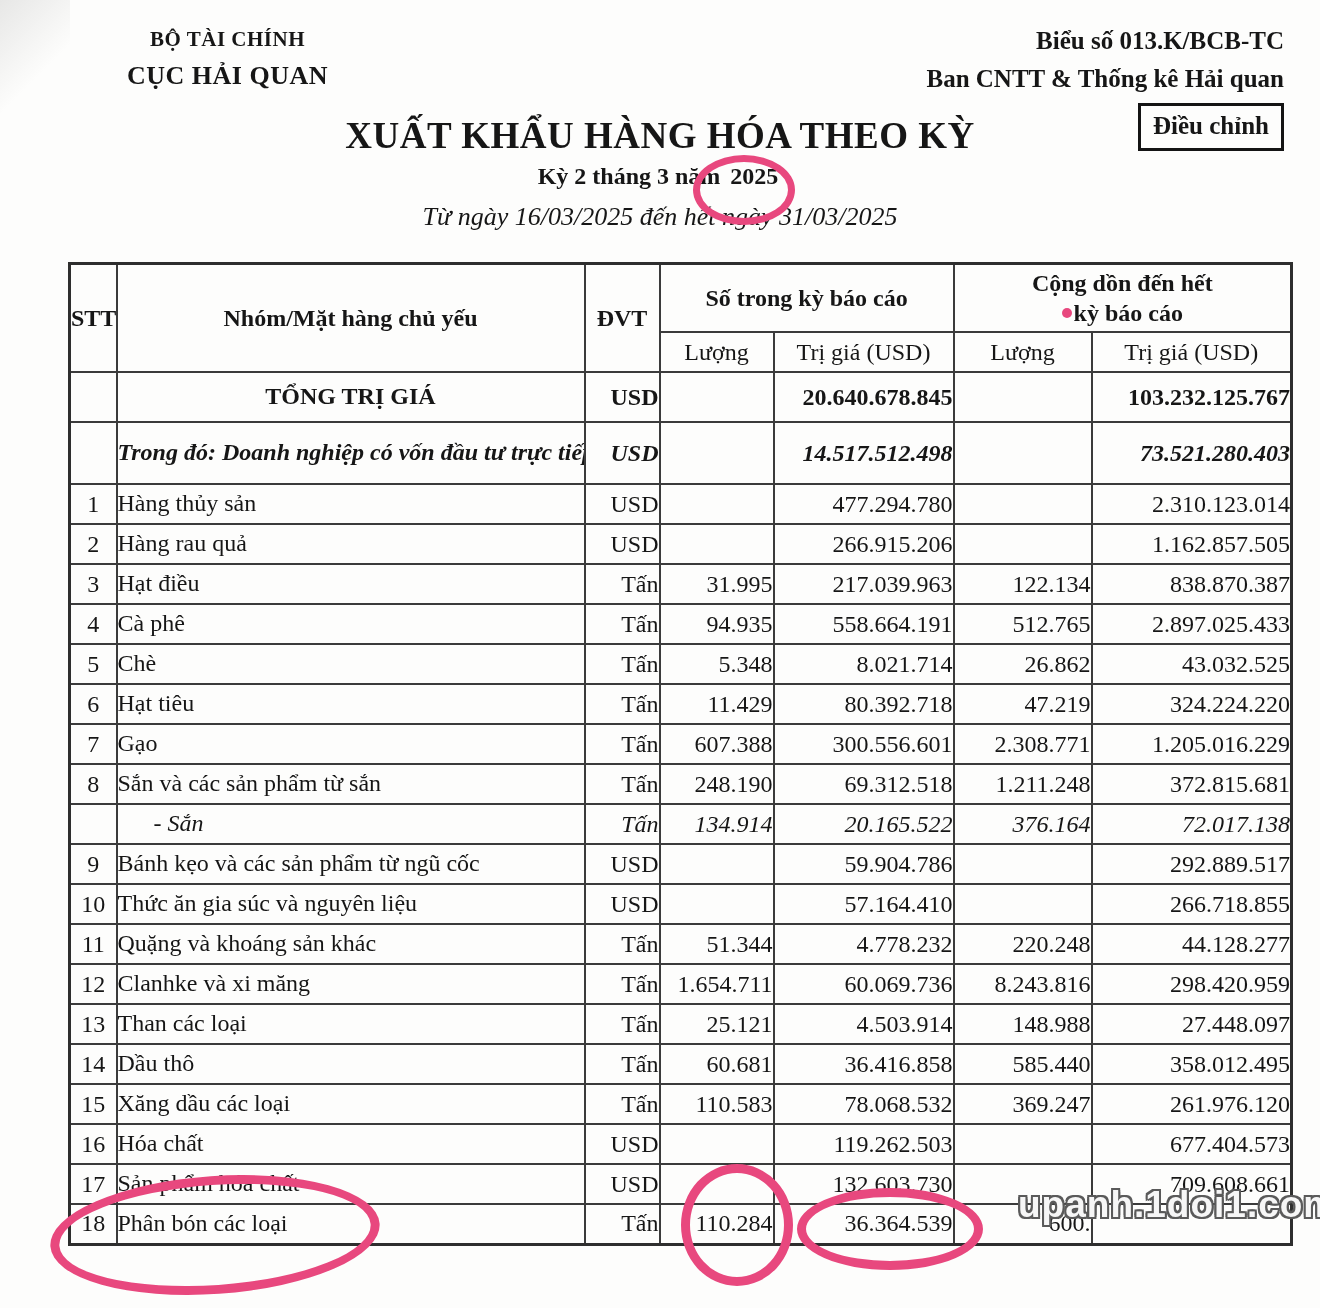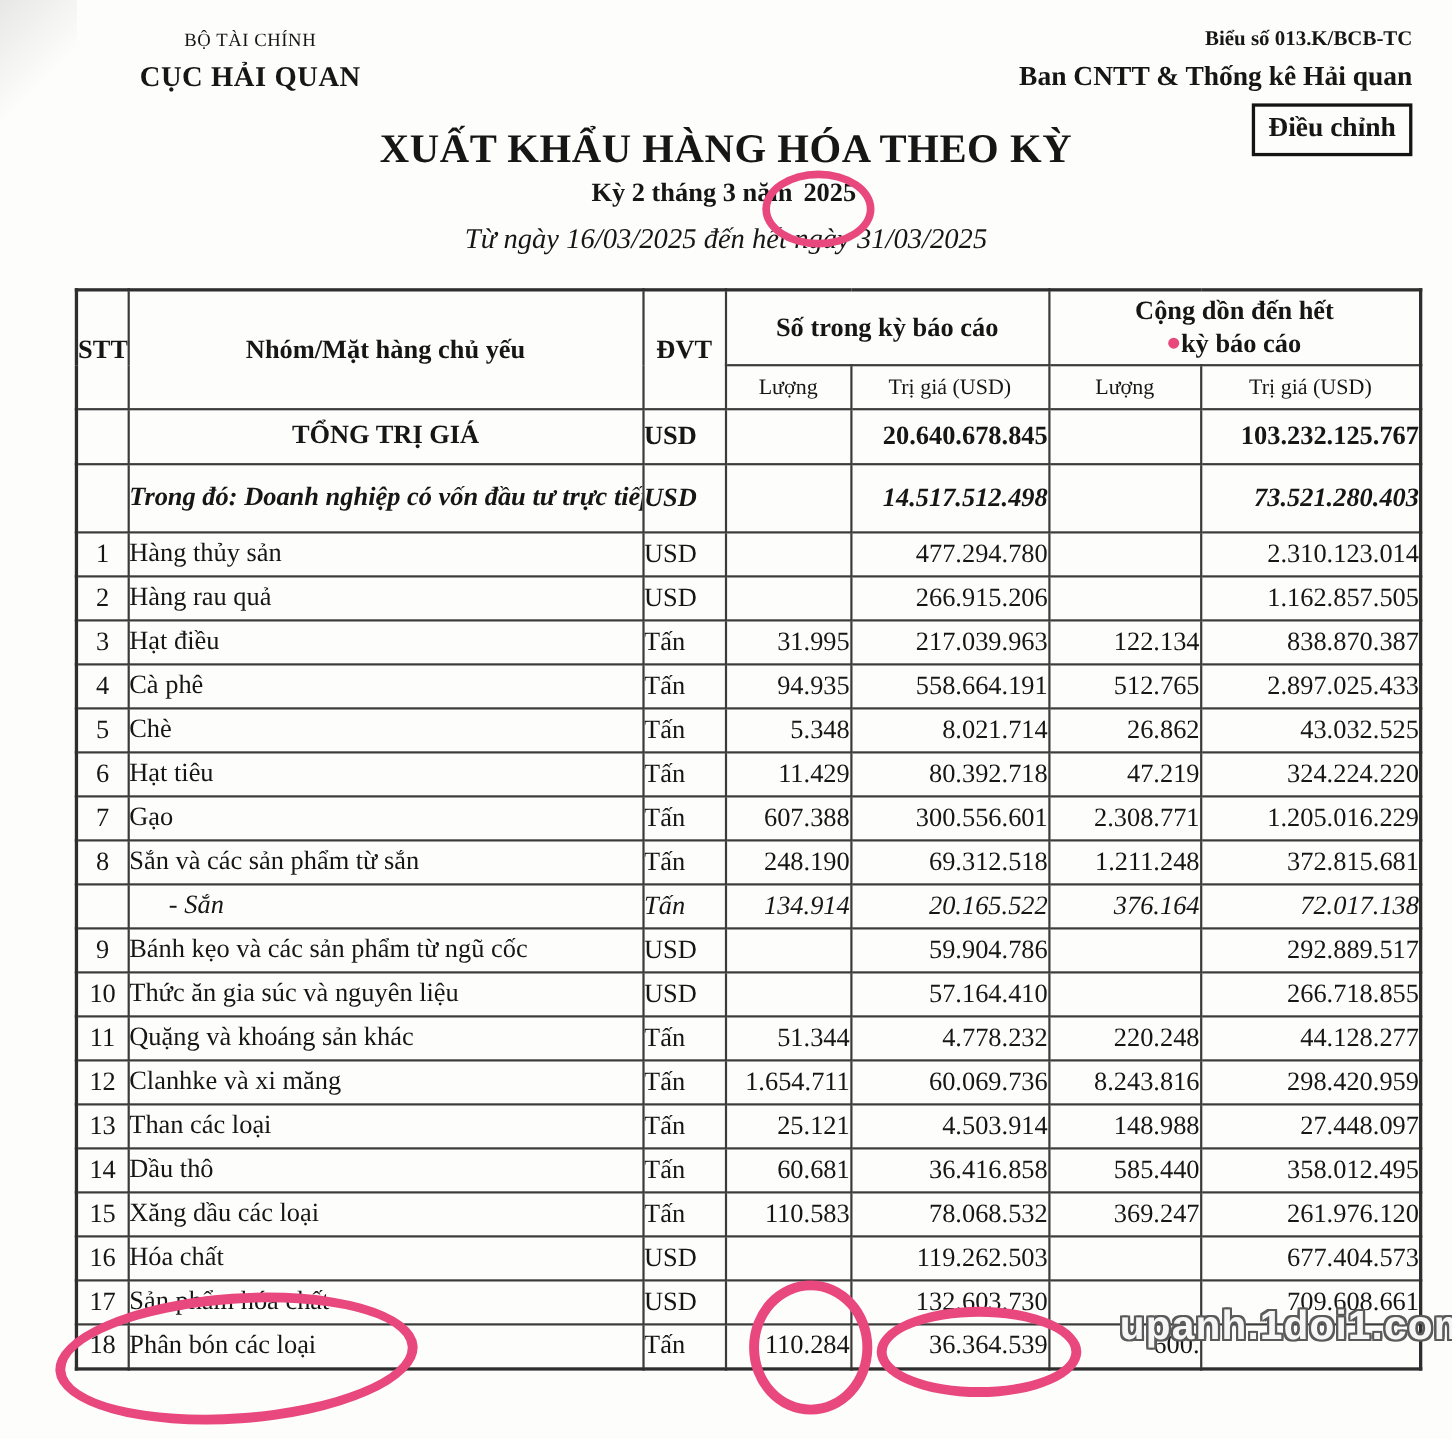"BỘ TÀI CHÍNH" .hdr-left .l1 { font-size: 17px -> 21px; font-weight: 400 -> 700 }
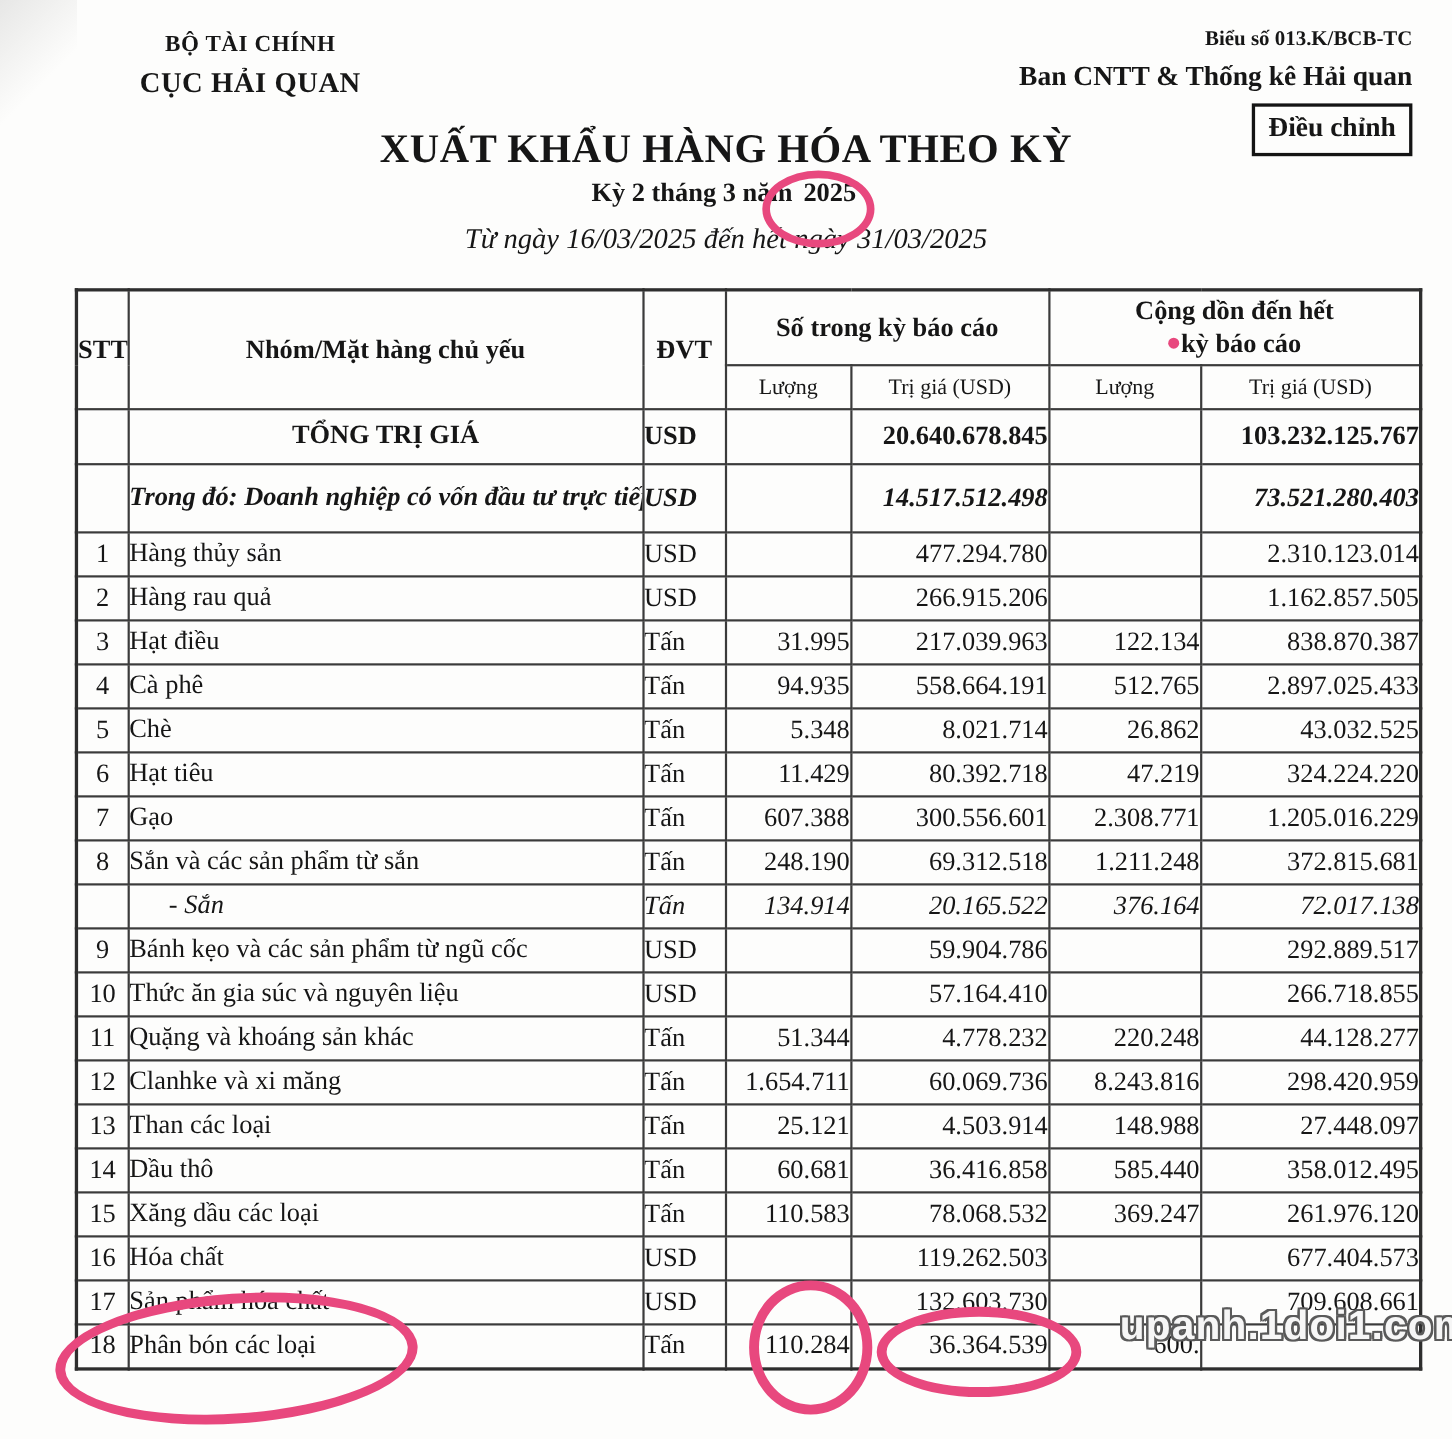"Biểu số 013.K/BCB-TC" .hdr-right .l1 { font-size: 19px -> 25px }
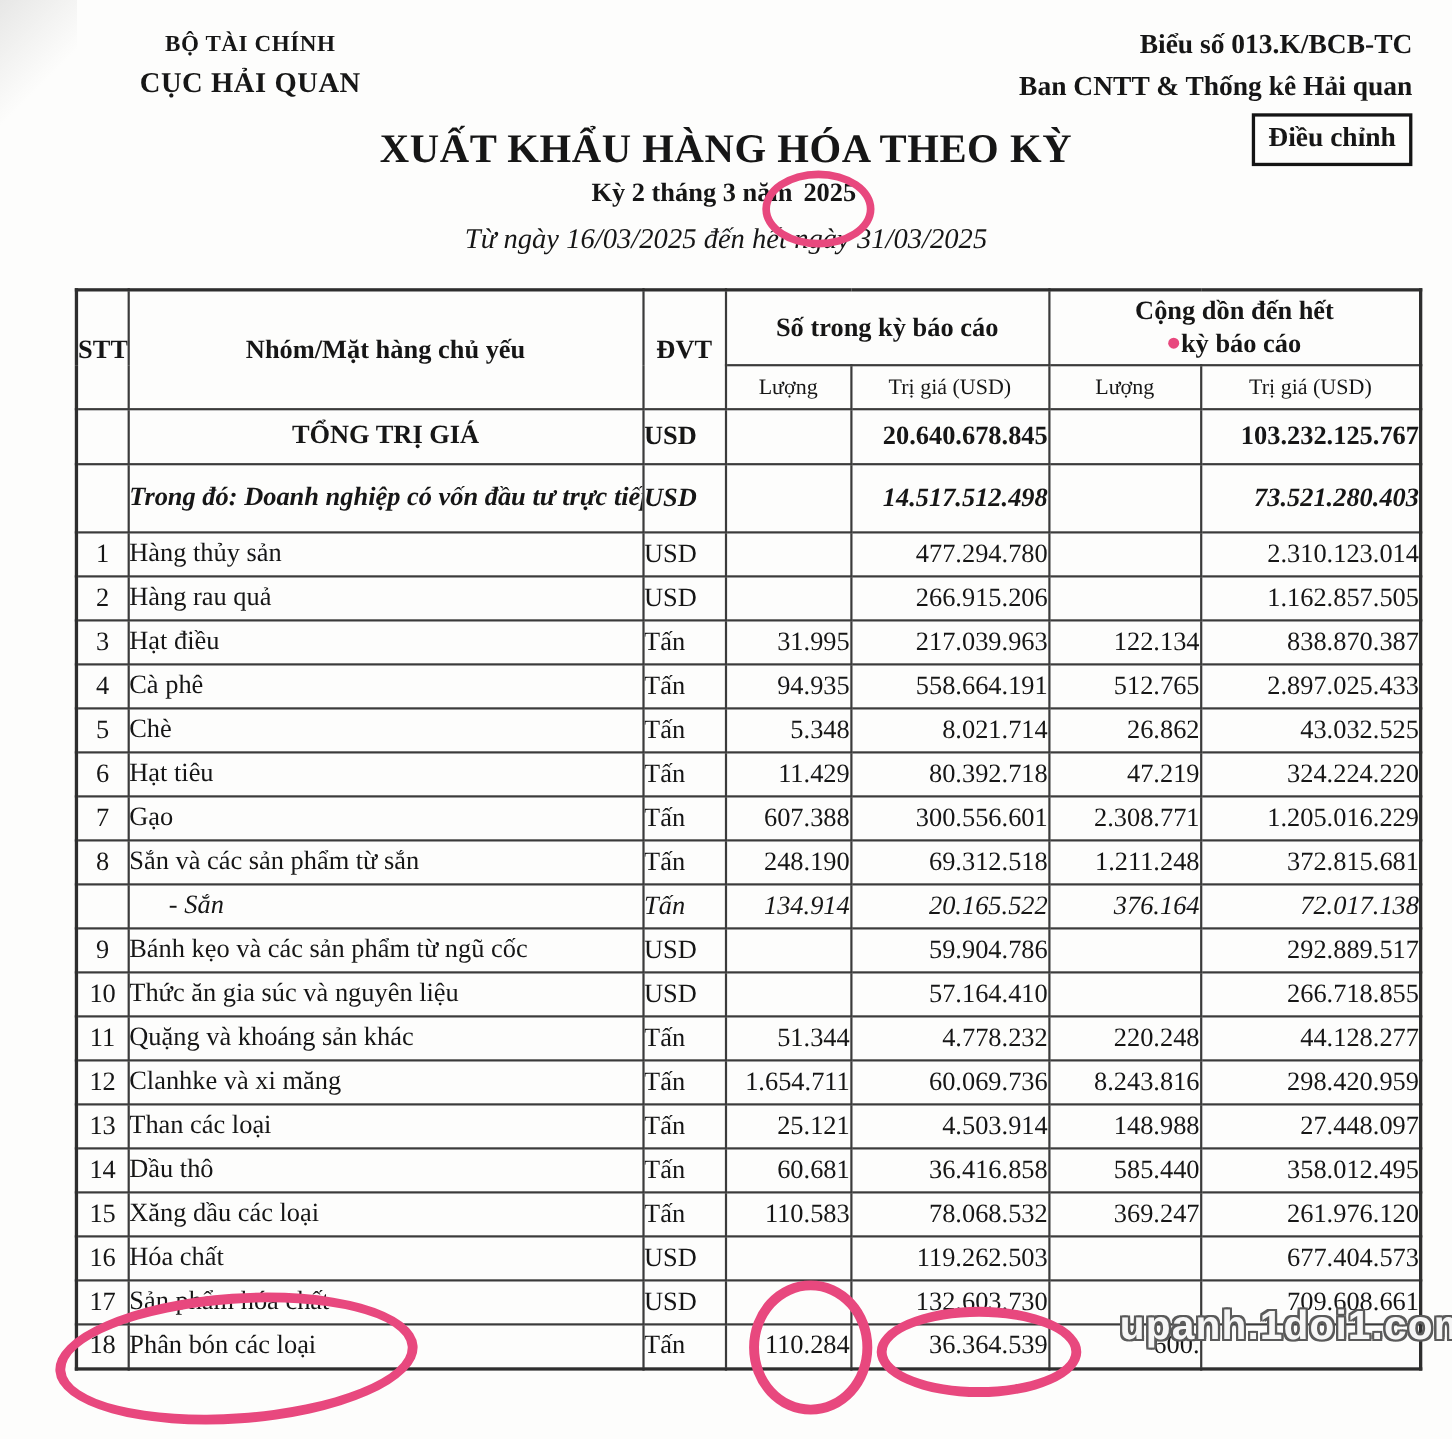"Lượng" th.sh { font-size: 20px -> 24px }
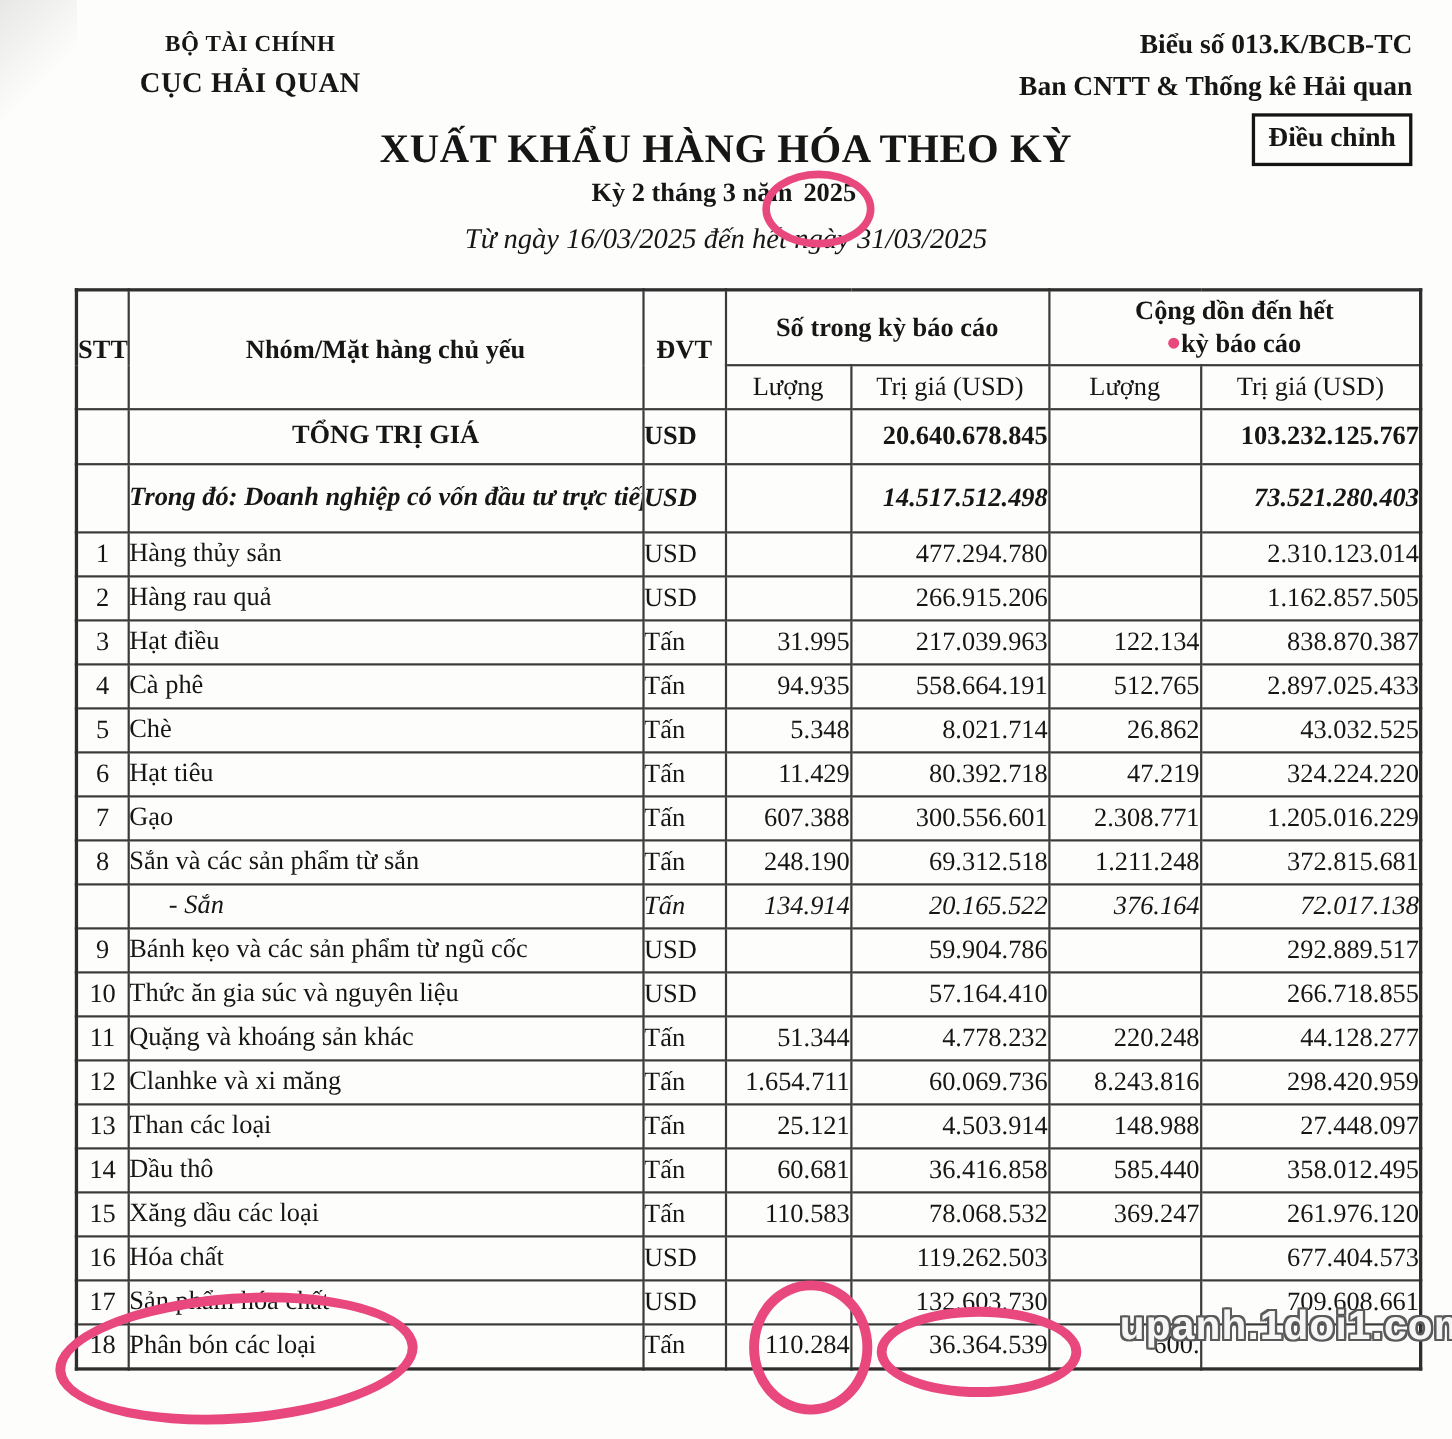"USD" td.dvt { text-align: left -> right }
